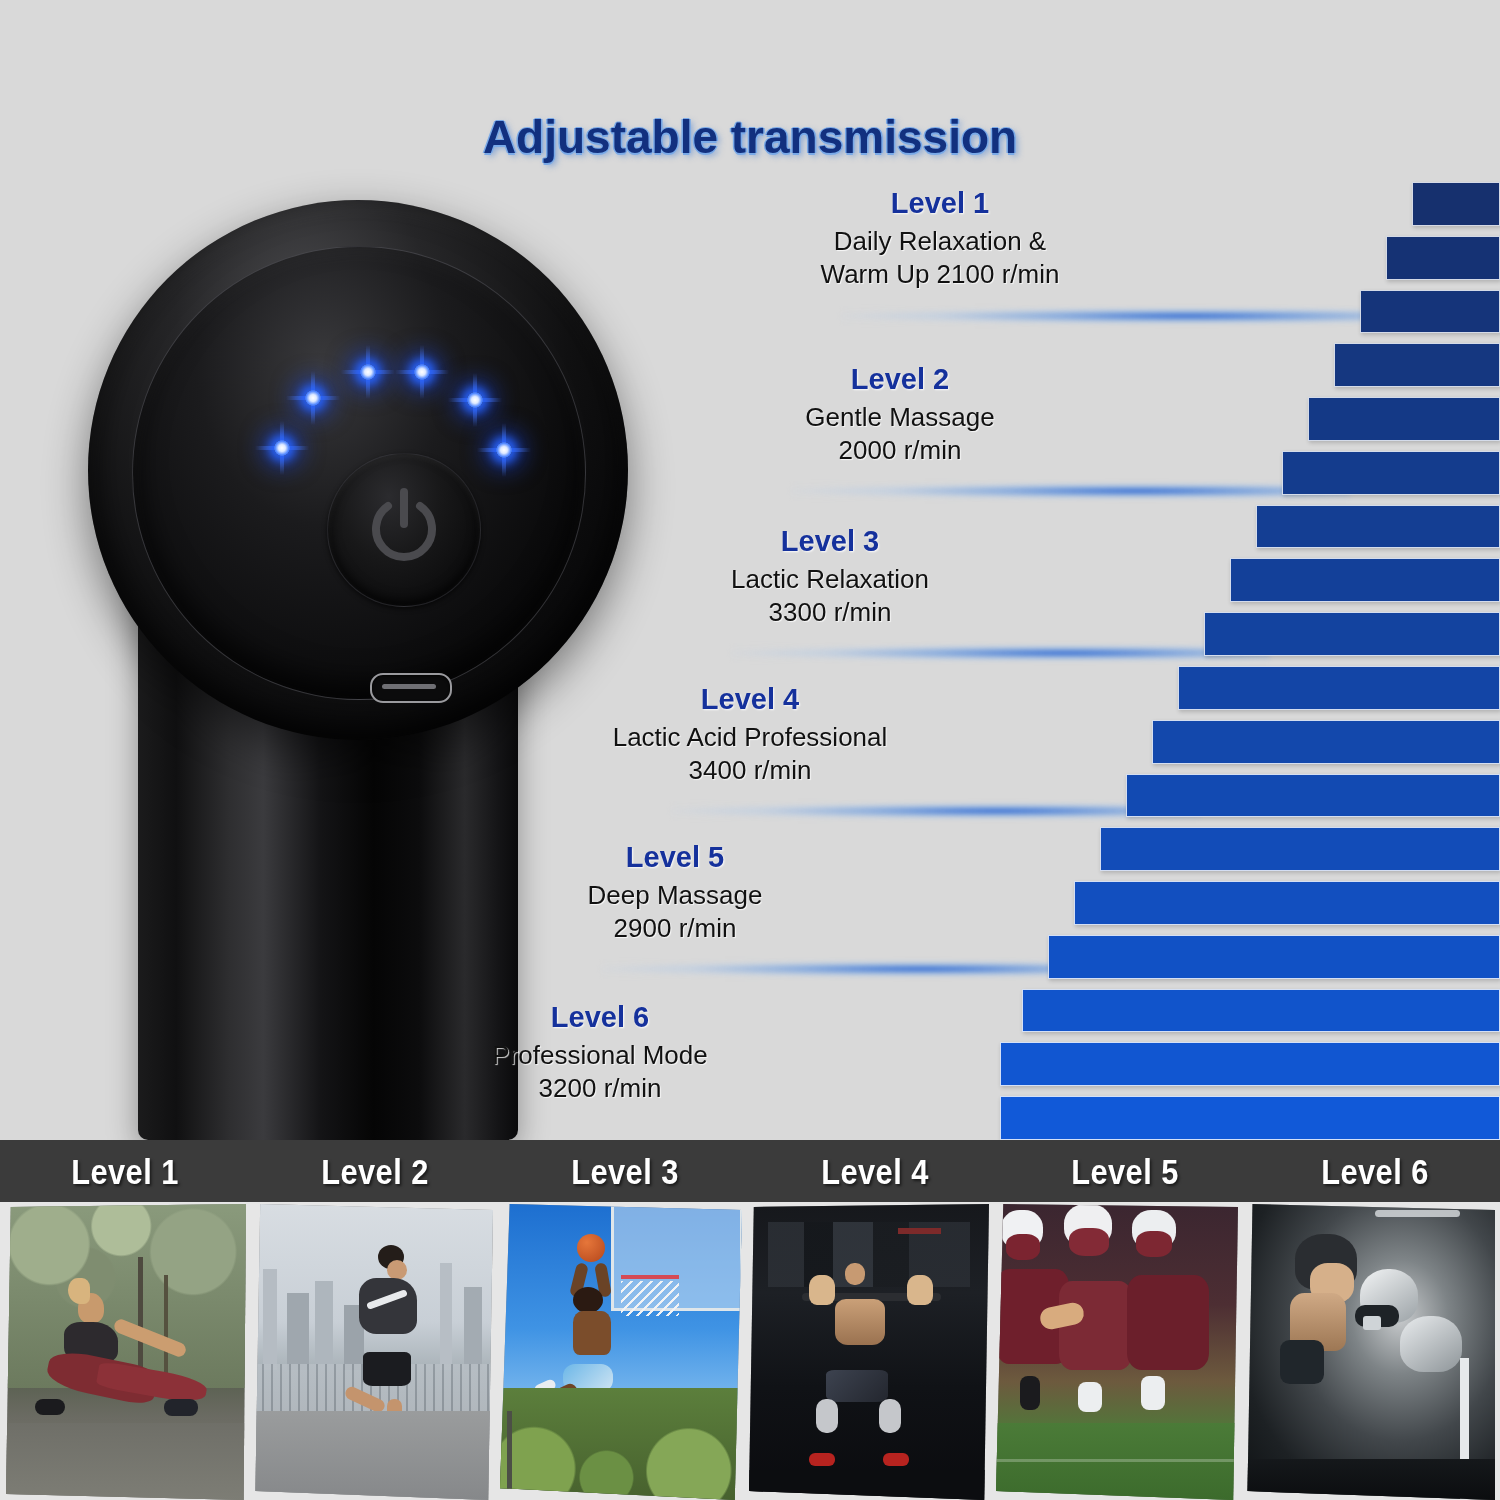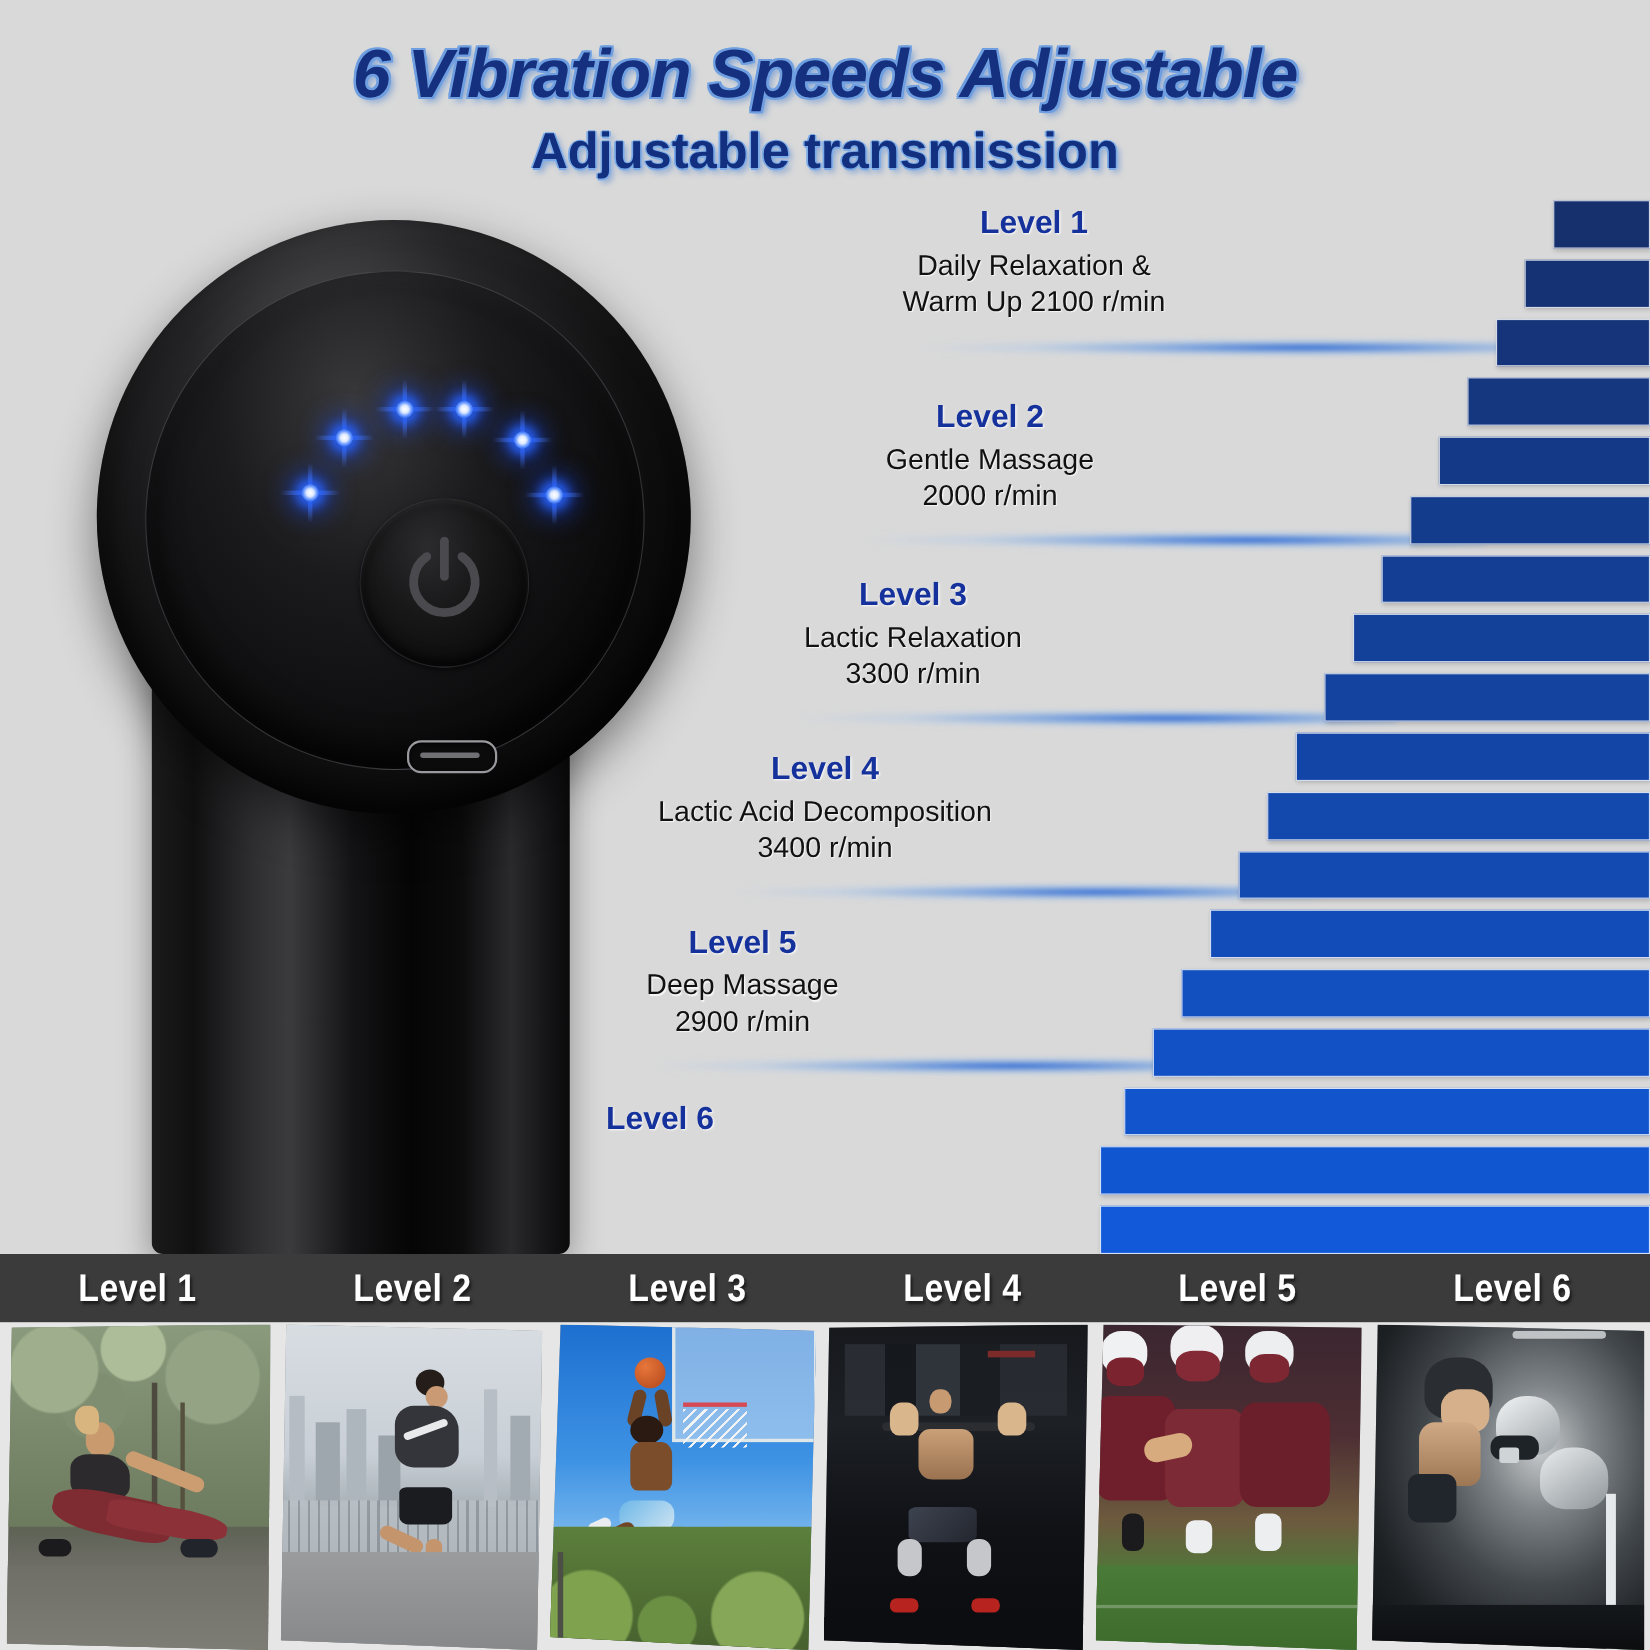"6 Vibration Speeds Adjustable" div { html: <div>6 Vibration Speeds Adjustable</div> -> none }
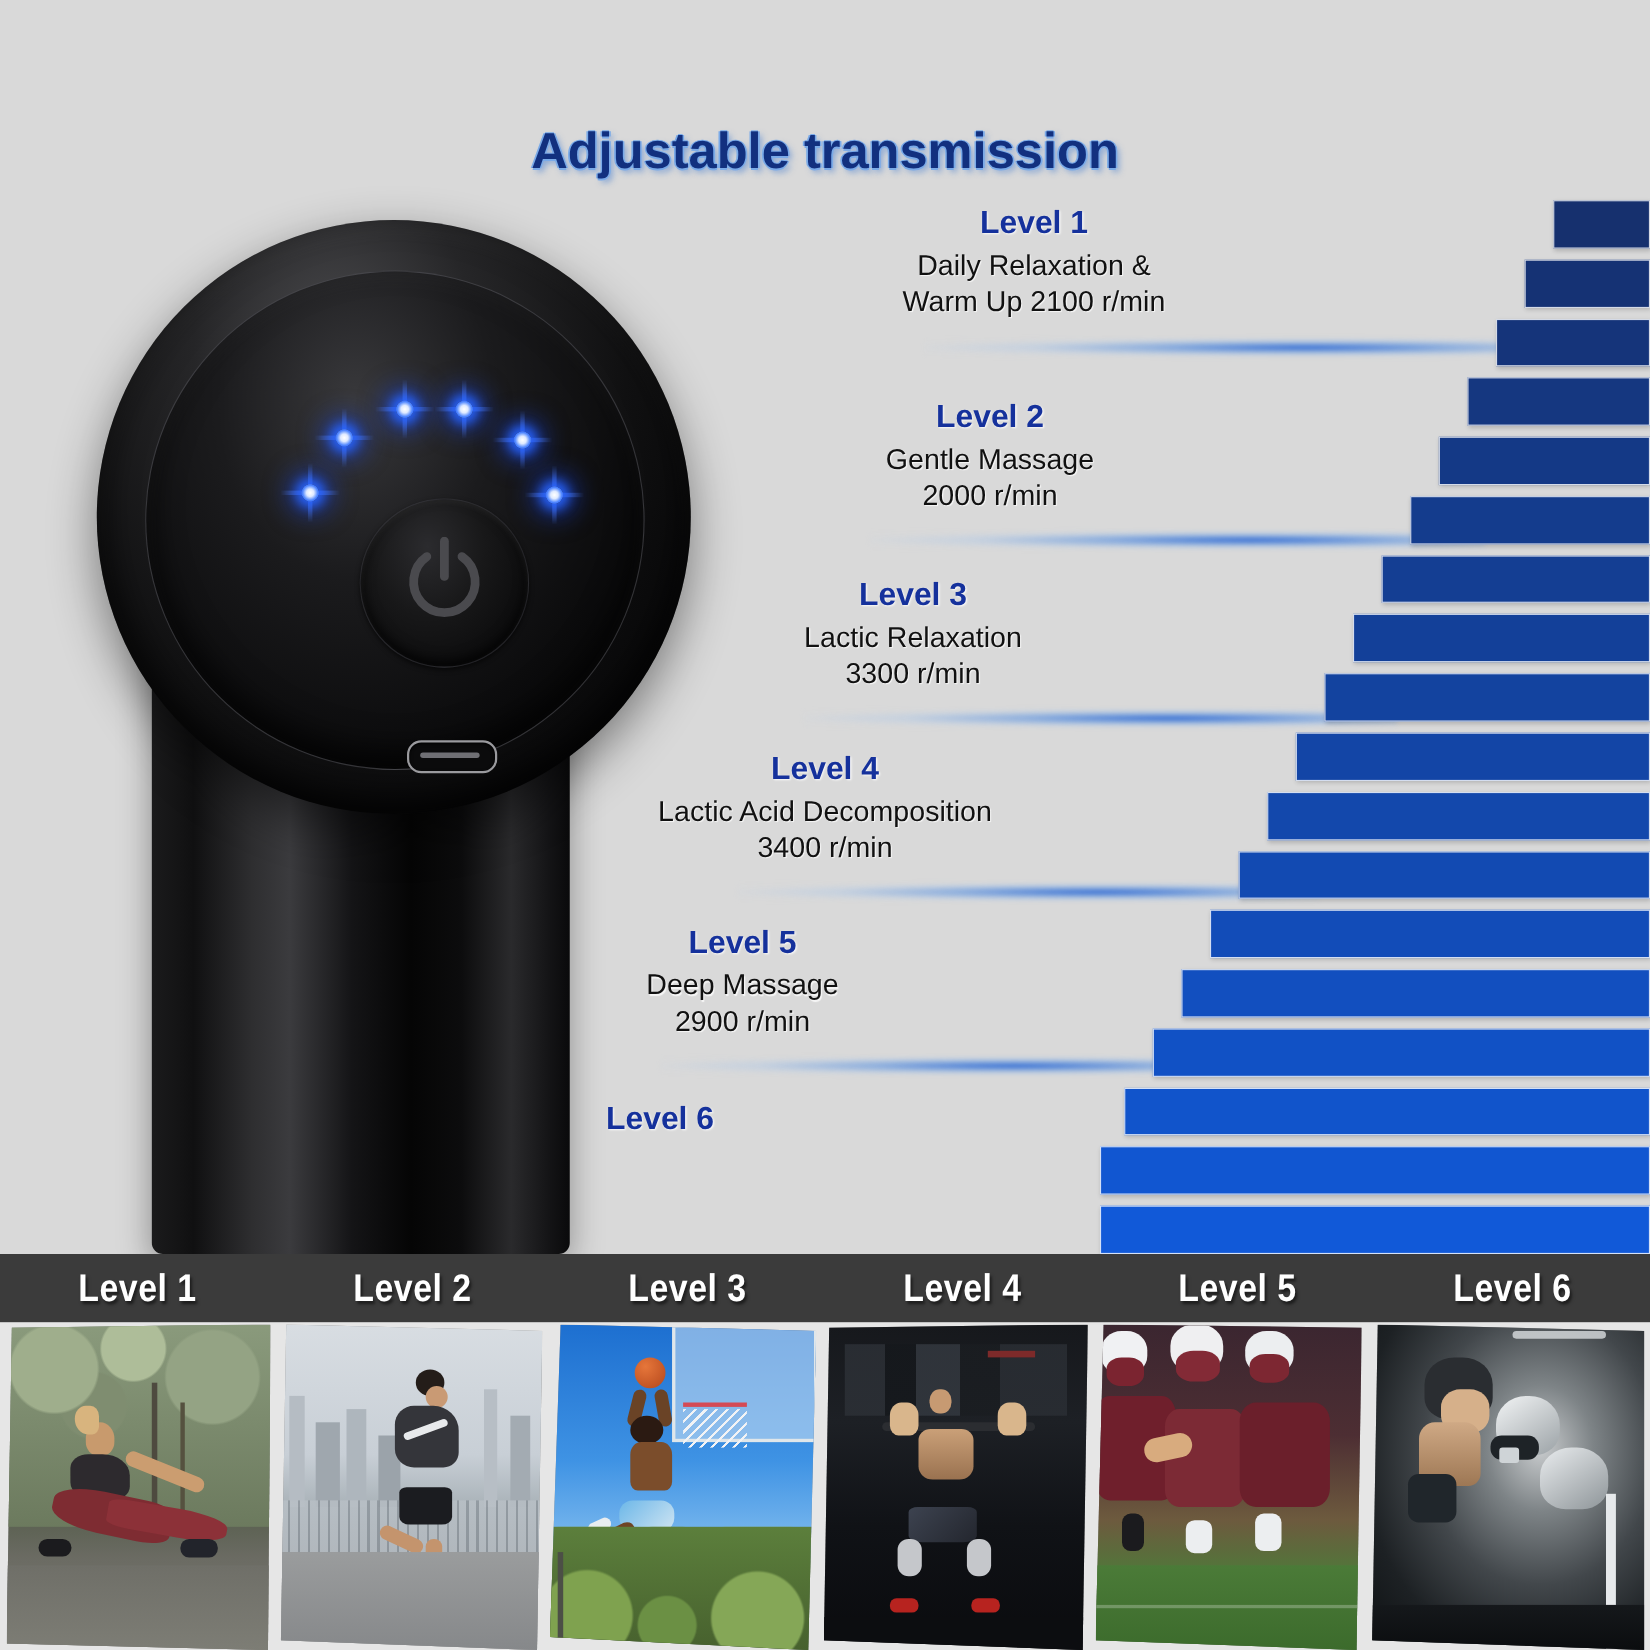"Lactic Acid Decomposition" span { text: Decomposition -> Professional }
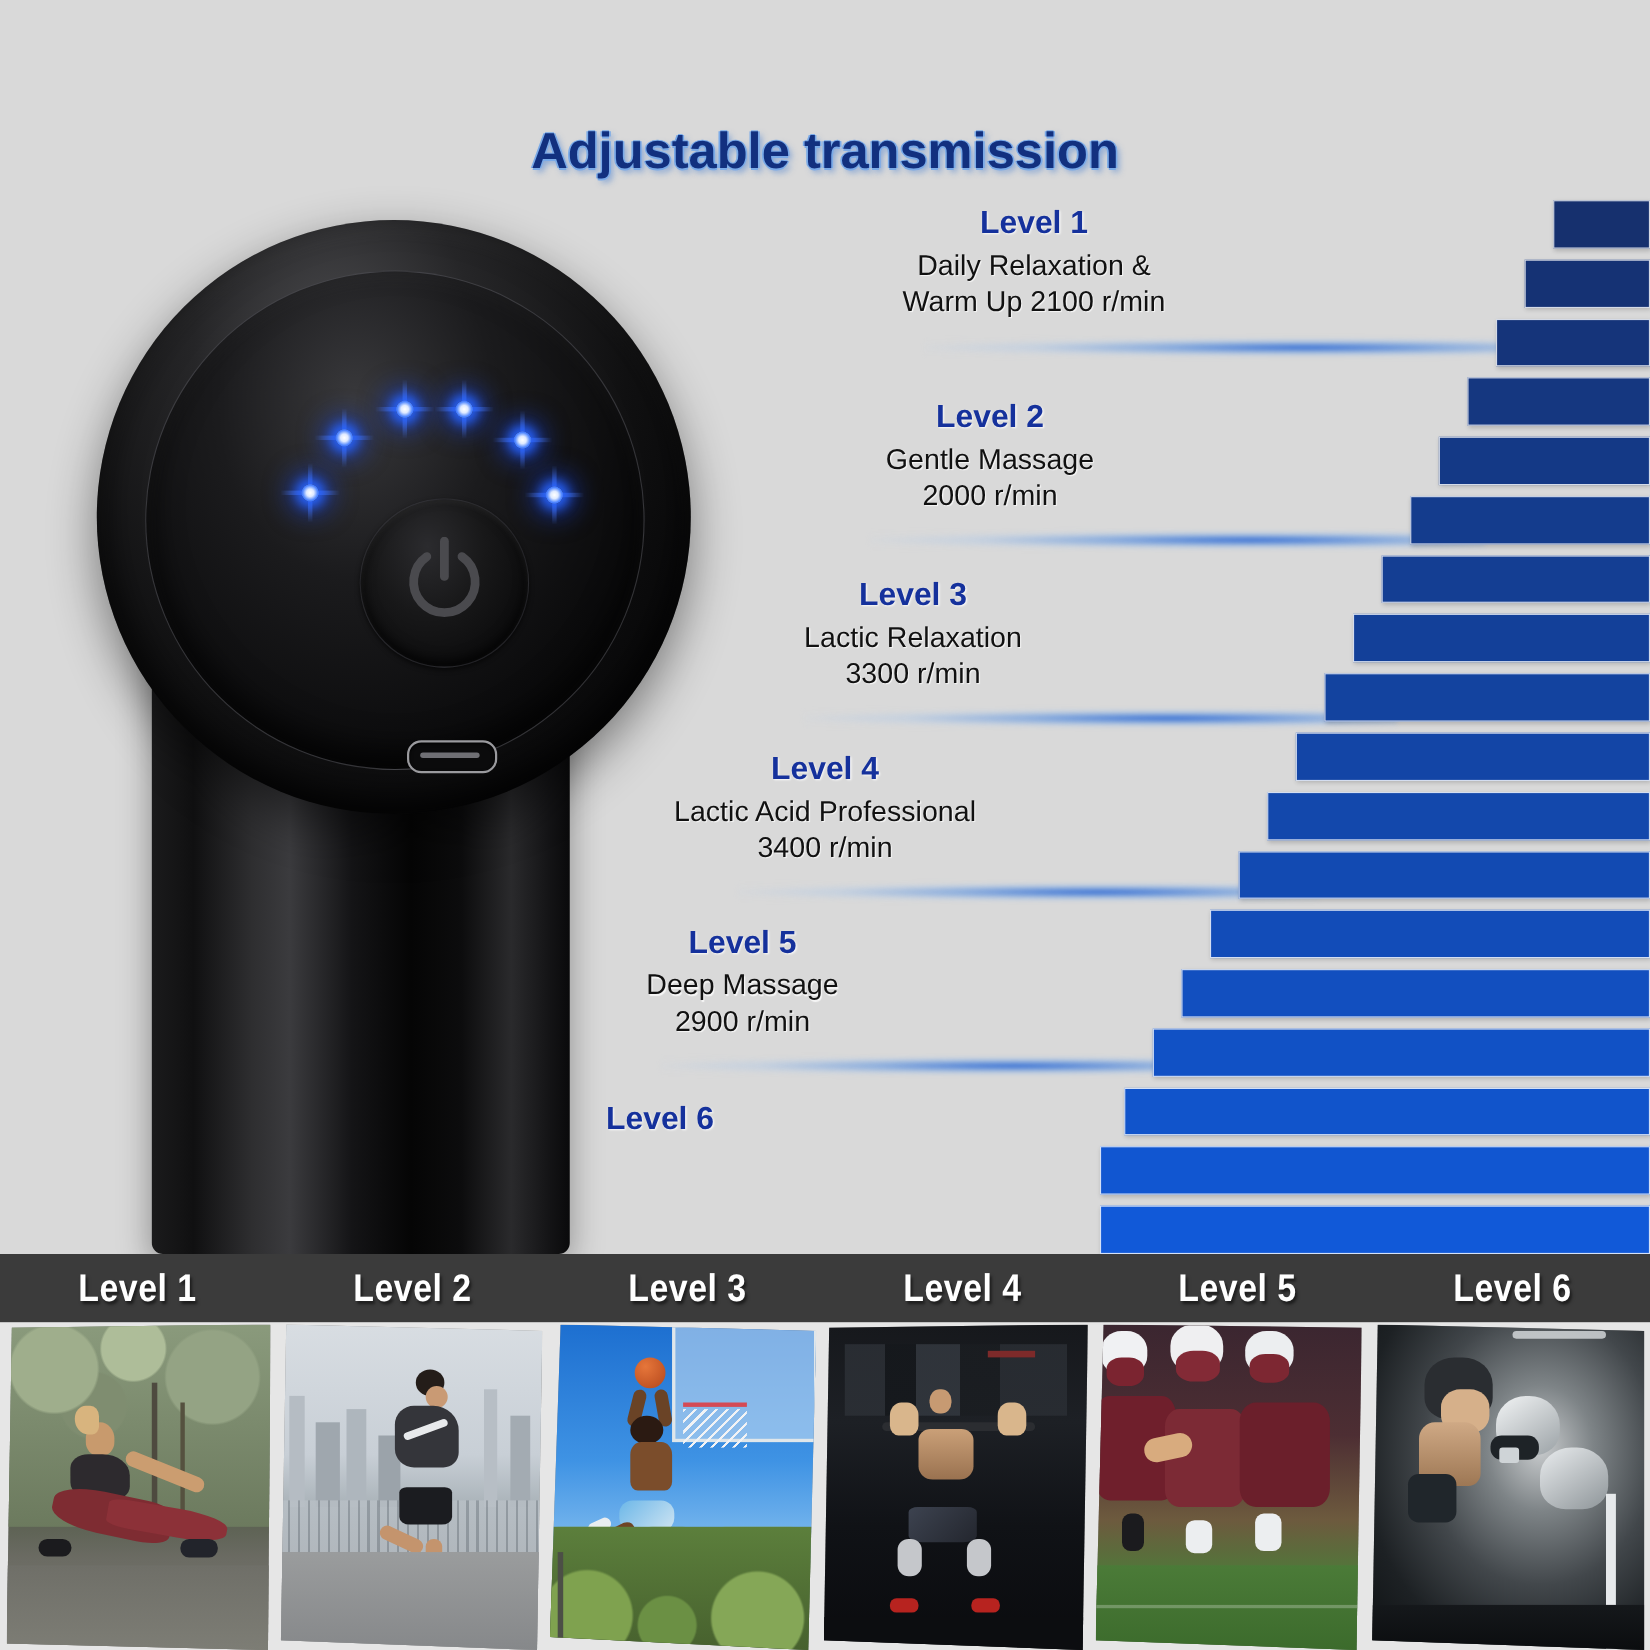"Professional Mode" div.lv-desc { html: none -> <div> <span>Professional Mode</span><br> <span>3200 r/min</span> </div> }
